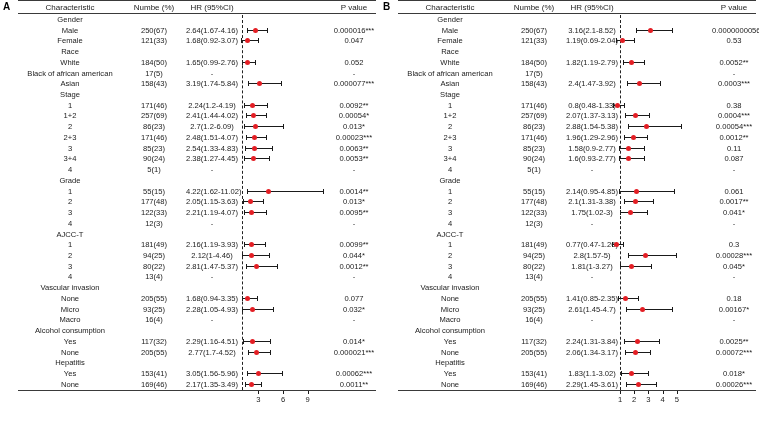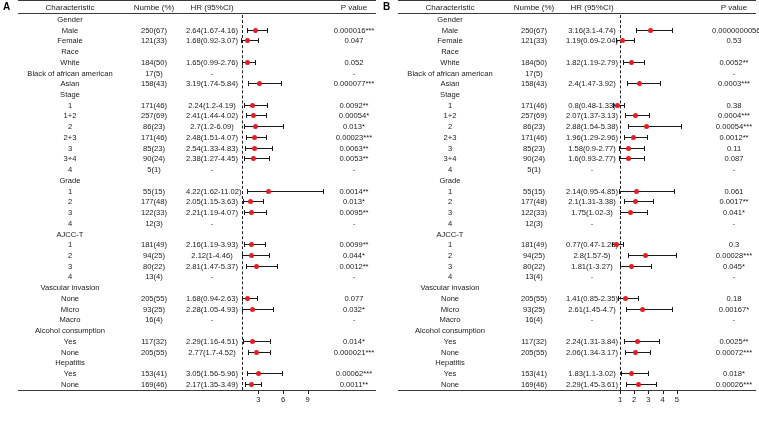"3.16(3.1-4.74)" div.c { text: 3.1-4.74 -> 2.1-8.52 }
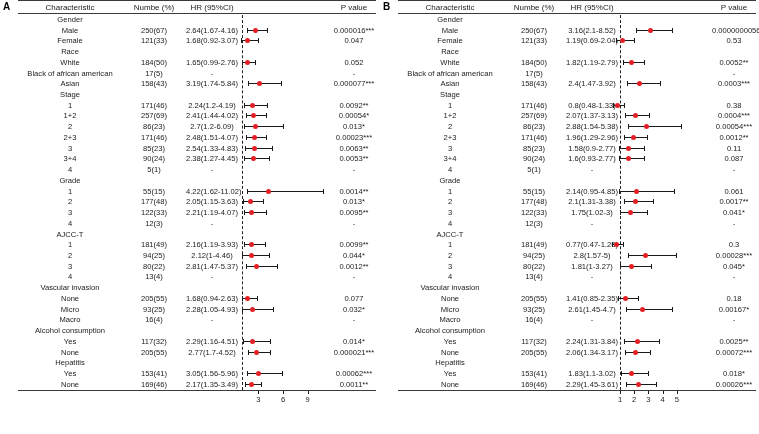"1.68(0.94-2.63)" div.c { text: 0.94-2.63 -> 0.94-3.35 }
